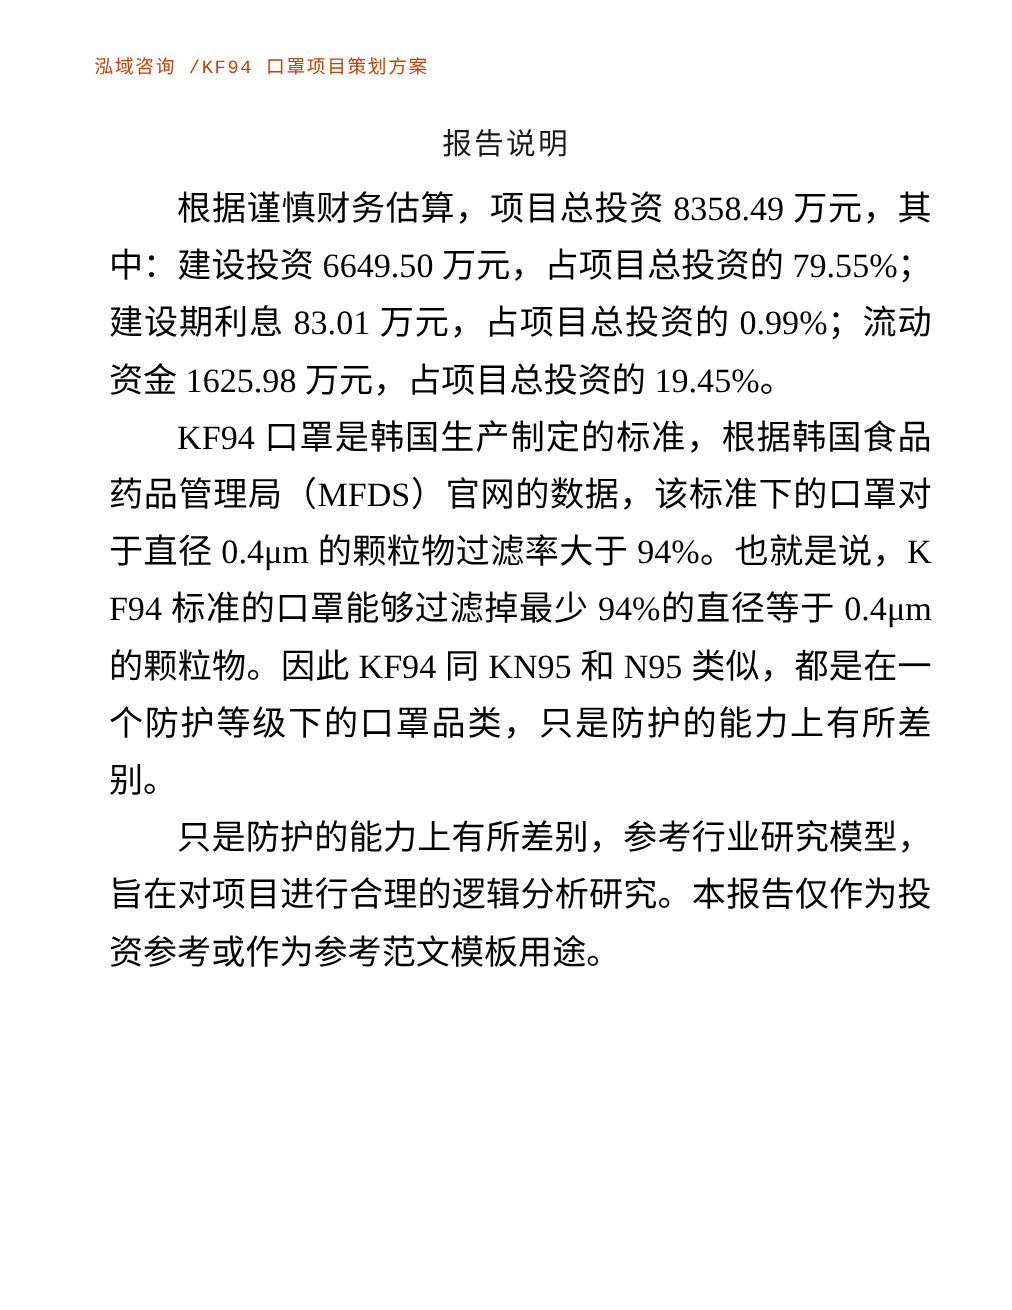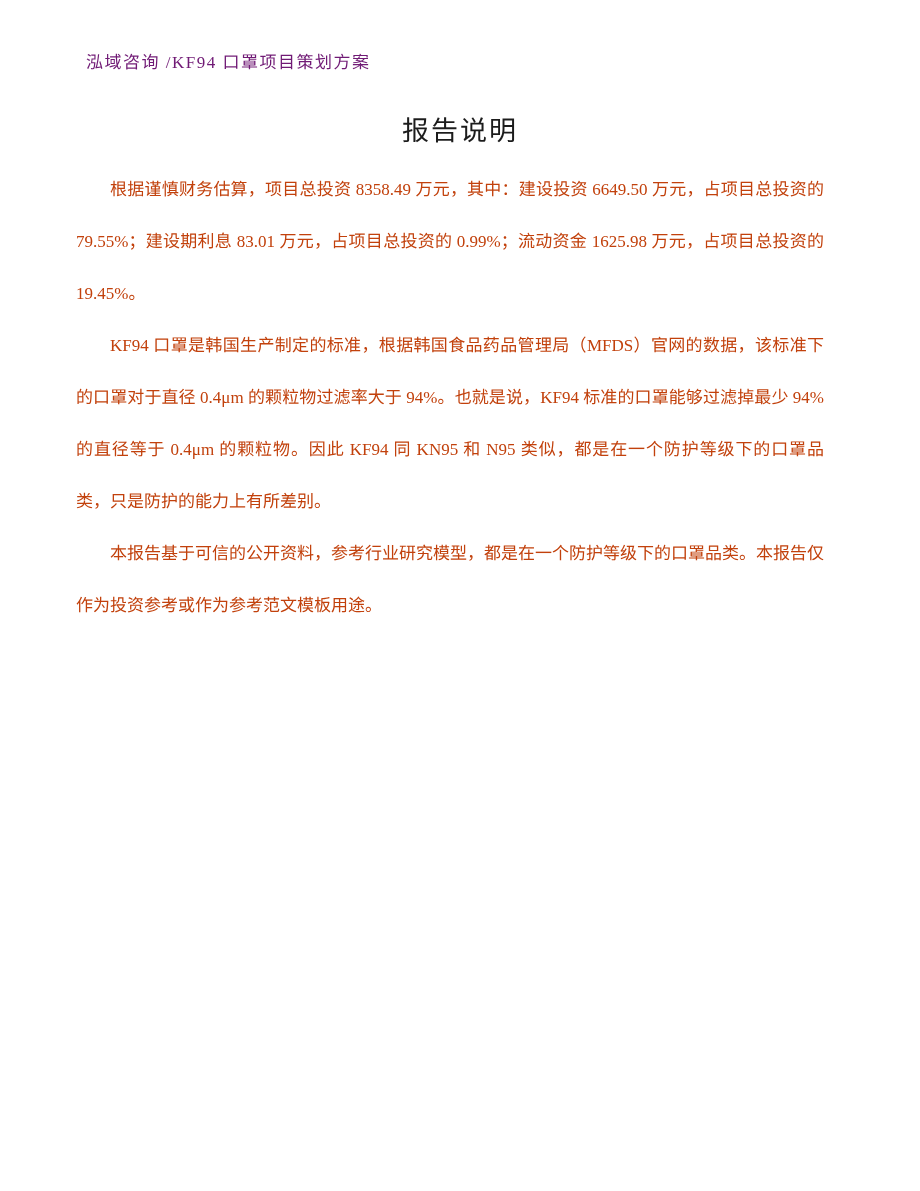"泓域咨询 /KF94 口罩项目策划方案" .page-header { color: #701a75 -> #c2410c; font-family: none -> Liberation Mono, monospace }
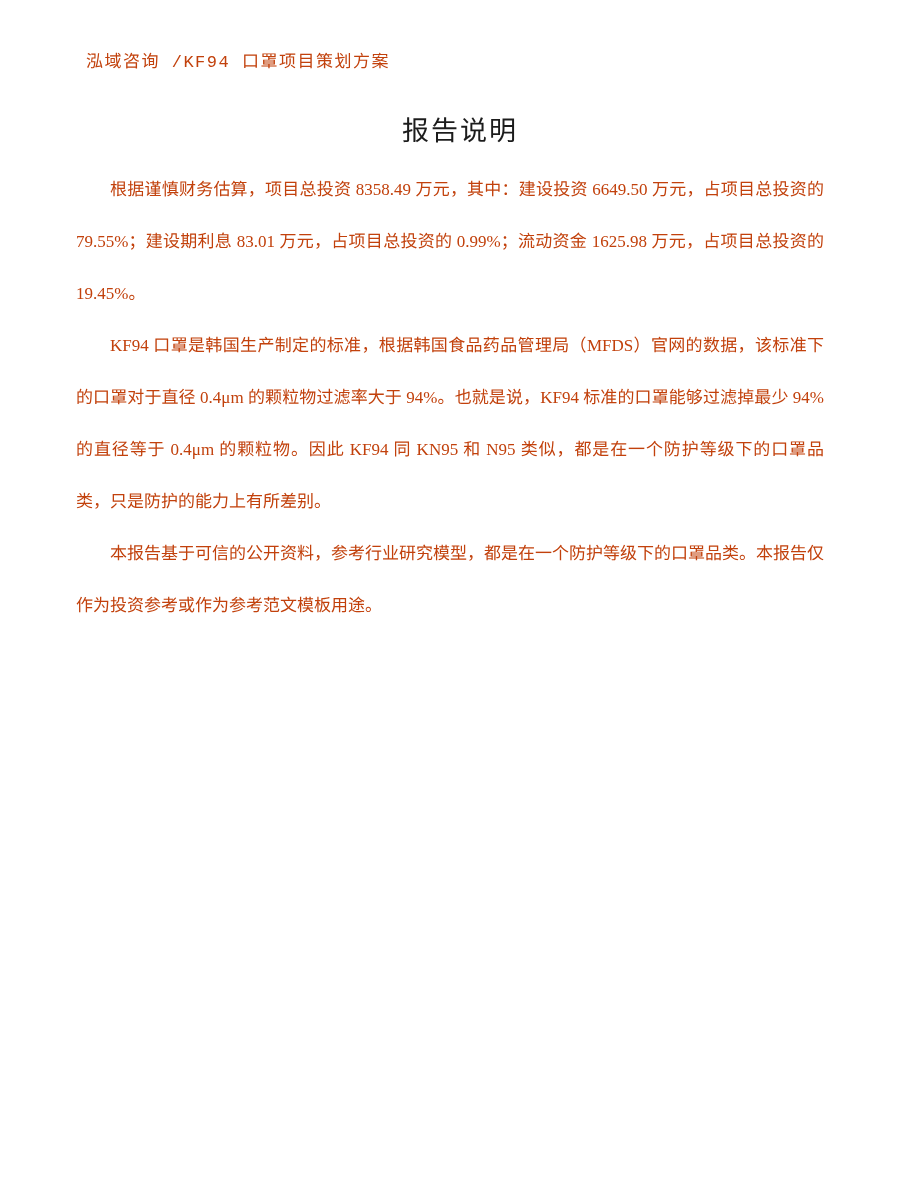"根据谨慎财务估算，项目总投资 8358.49 万元，其中：建设投资" .doc-body { color: #c2410c -> #000000; font-size: 17px -> 31px; left: 76px -> 99px }
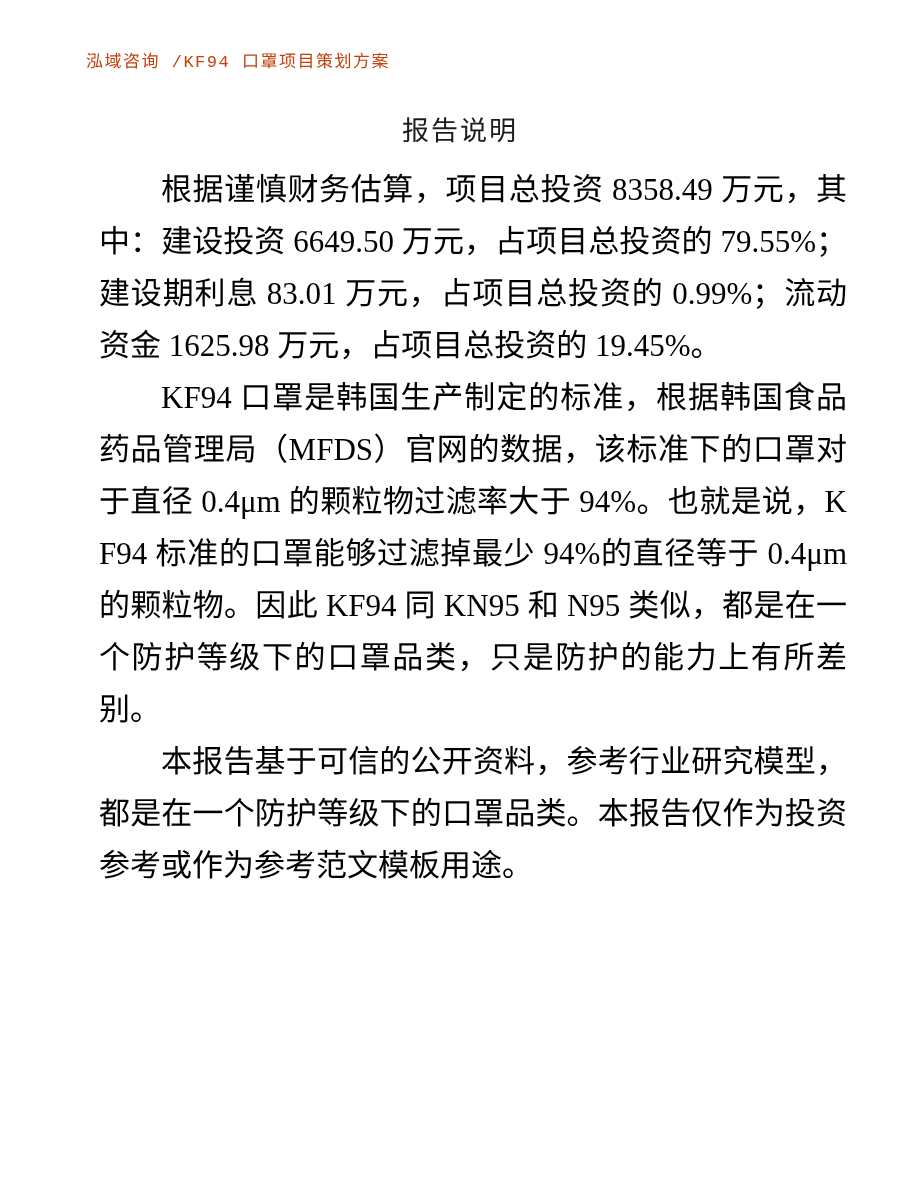"本报告基于可信的公开资料，参考行业研究模型，都是在一个防护等级下的口罩品类。本报" p { text: 本报告基于可信的公开资料，参考行业研究模型，都是在一个防护等级下的口罩品类 -> 只是防护的能力上有所差别，参考行业研究模型，旨在对项目进行合理的逻辑分析研究 }
